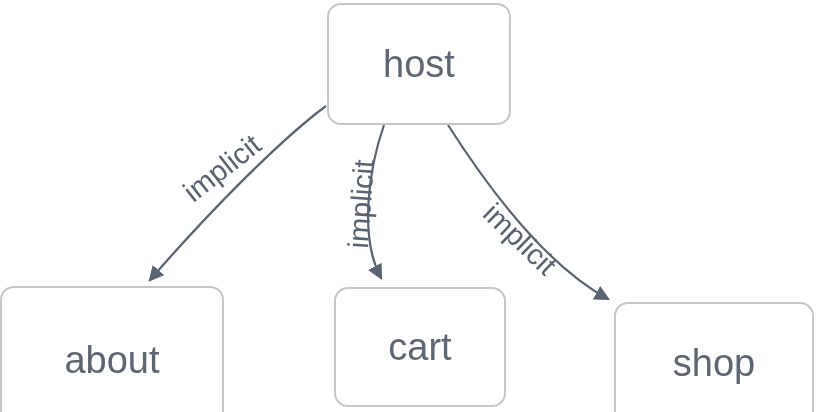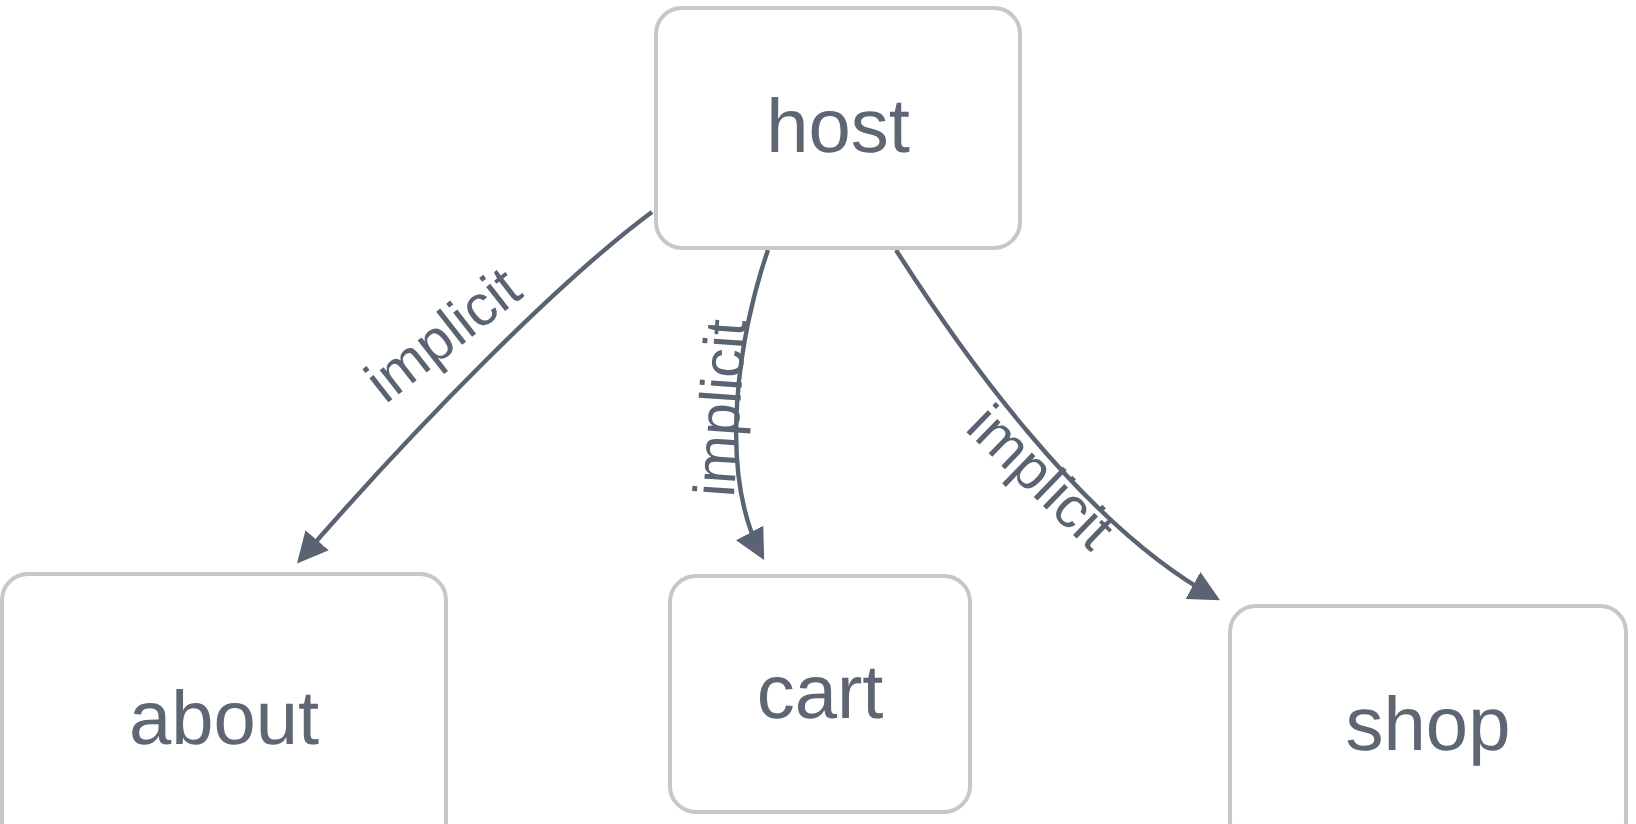"cart" div.node { width: 152px -> 172px }
